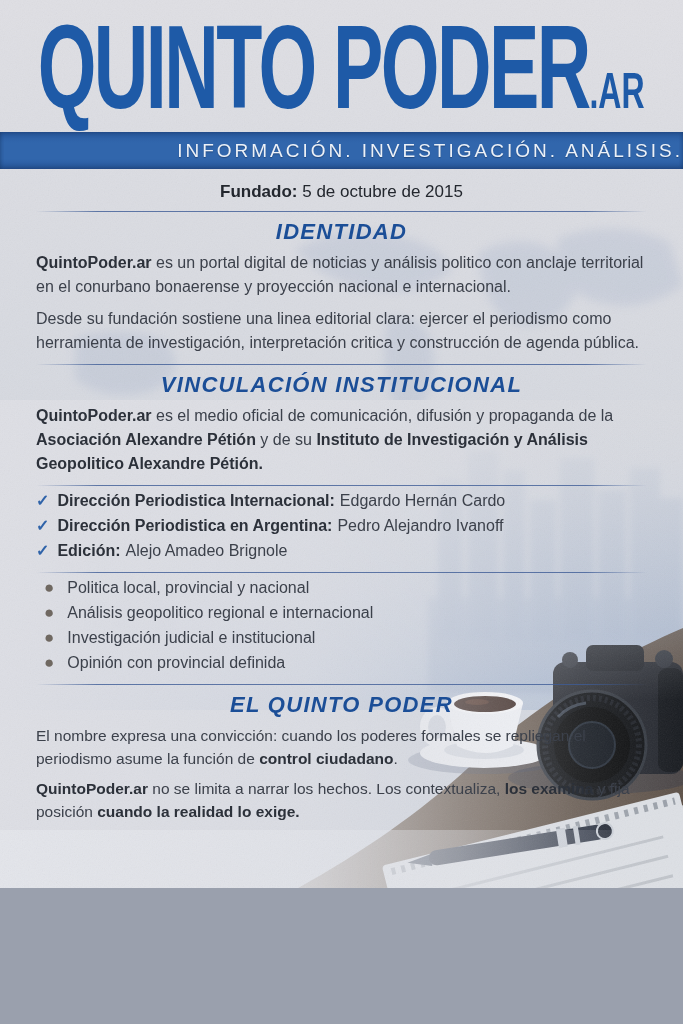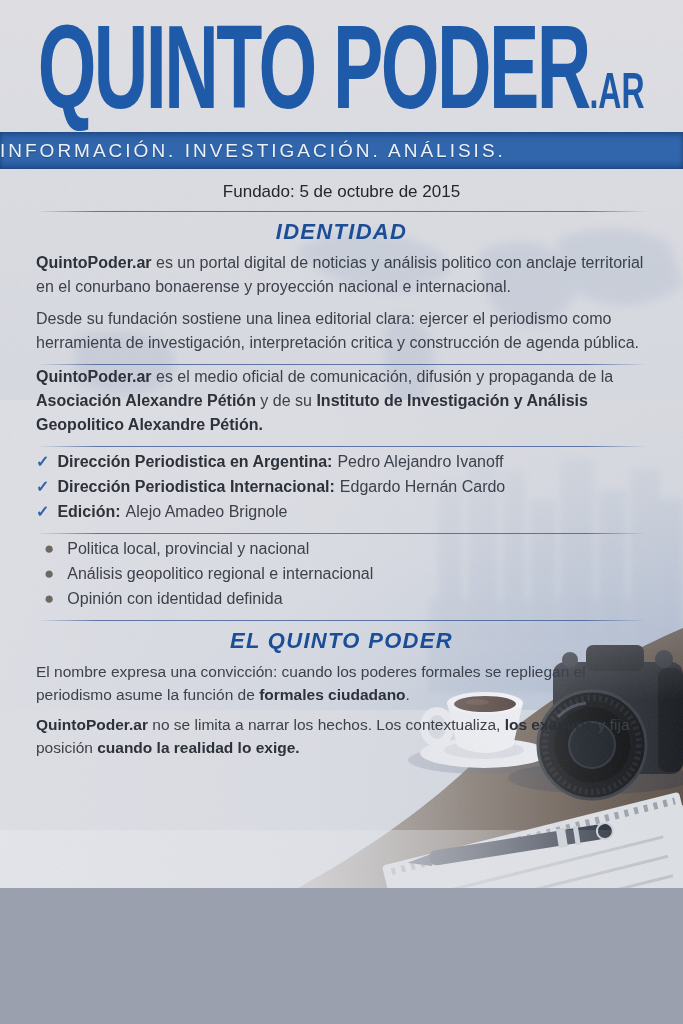"INFORMACIÓN. INVESTIGACIÓN. ANÁLISIS." .tagline-band { justify-content: flex-start -> flex-end }
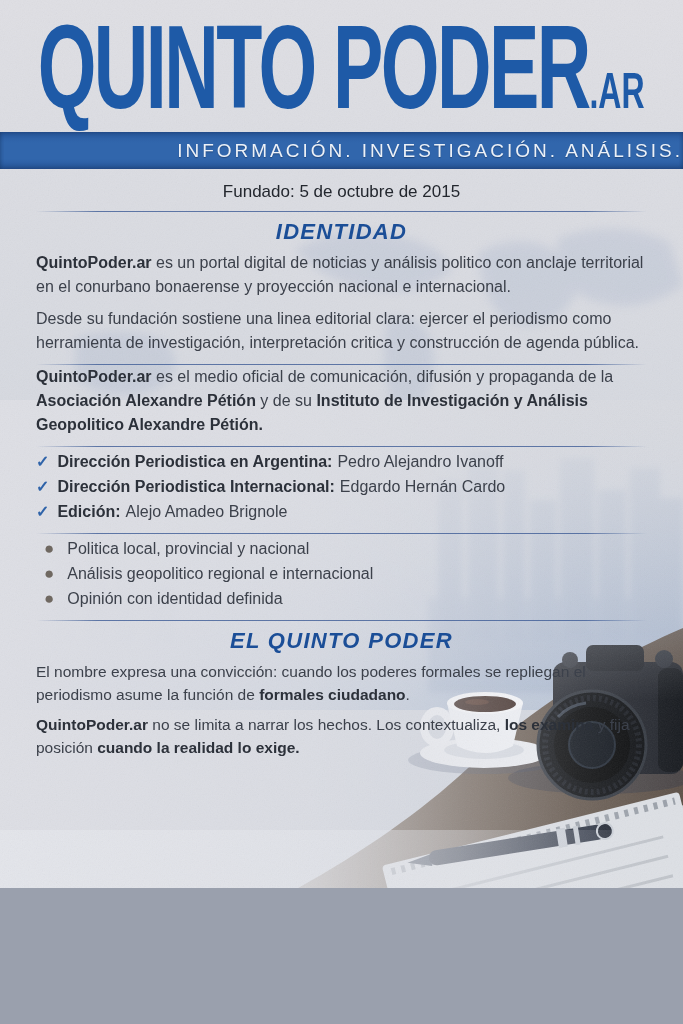"Fundado:" .founded b { font-weight: normal -> bold }
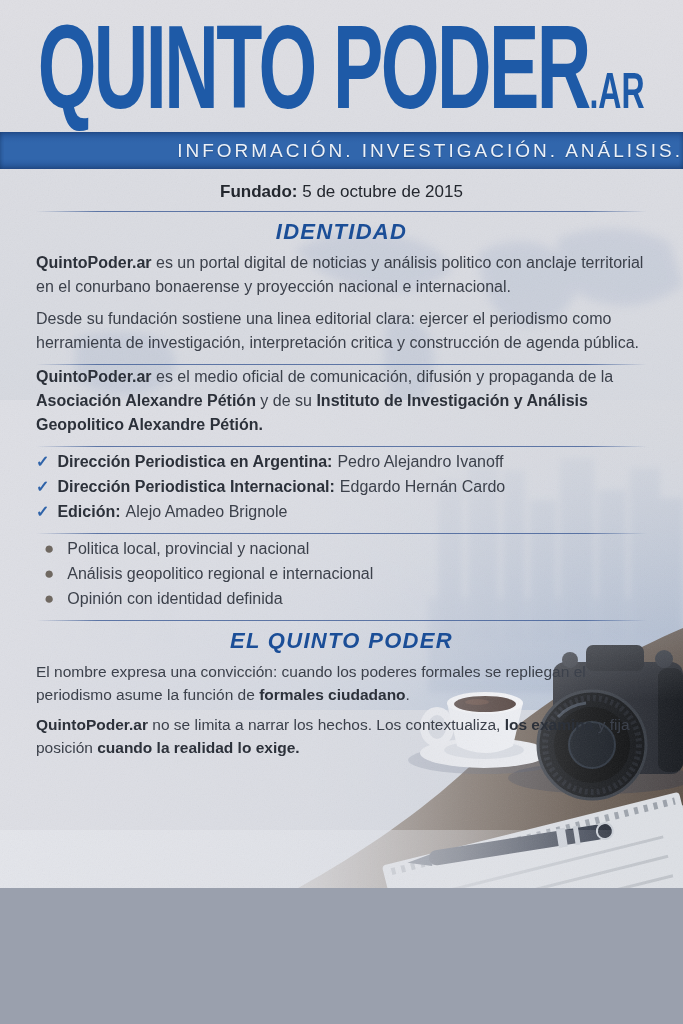"VINCULACIÓN INSTITUCIONAL" h2 { html: none -> <h2>VINCULACIÓN INSTITUCIONAL</h2> }
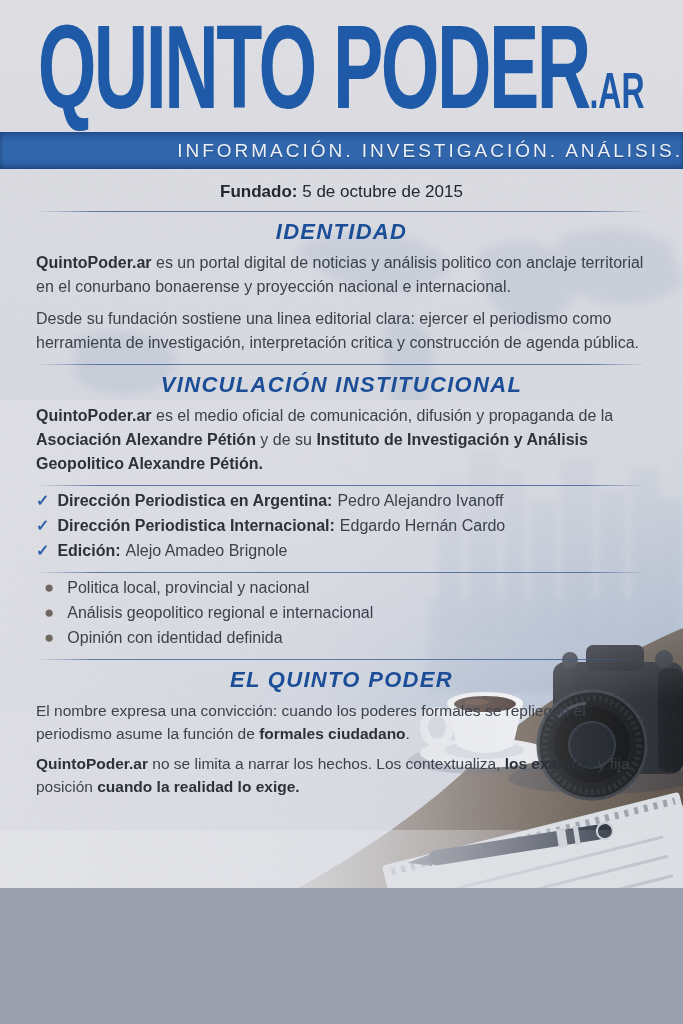"✓ Dirección Periodistica en Argentina:" div.dir-item { order: before "✓ Dirección Periodistica Internacional:" -> after "✓ Dirección Periodistica Internacional:" }
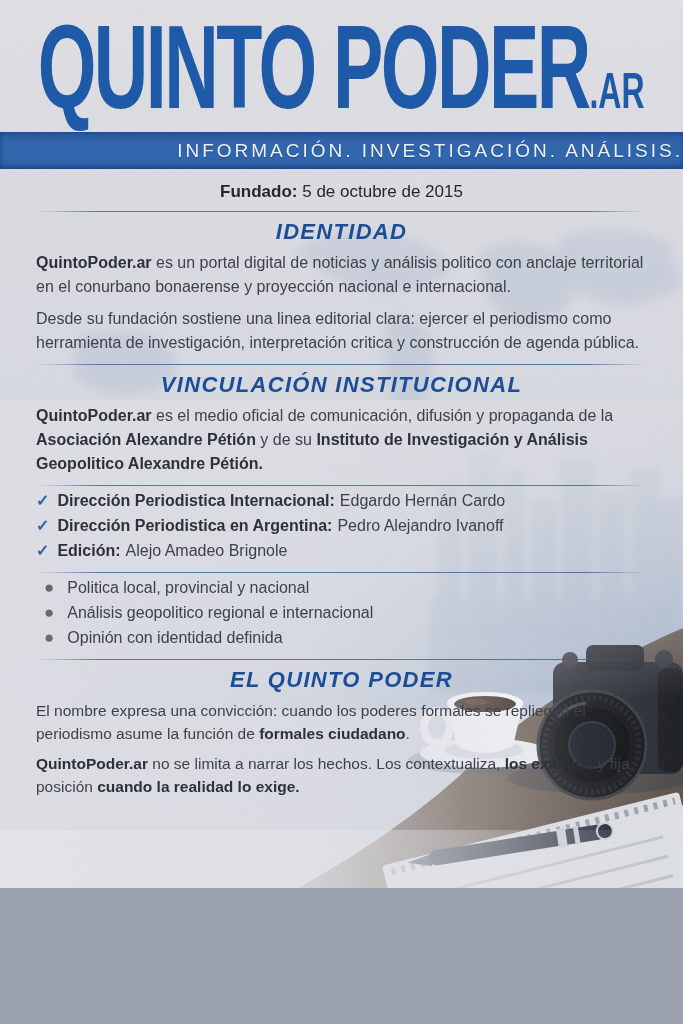"● Investigación judicial e institucional" div.bullet-item { html: none -> <div><span>●</span><span>Investigación judicial e institucional</span></div> }
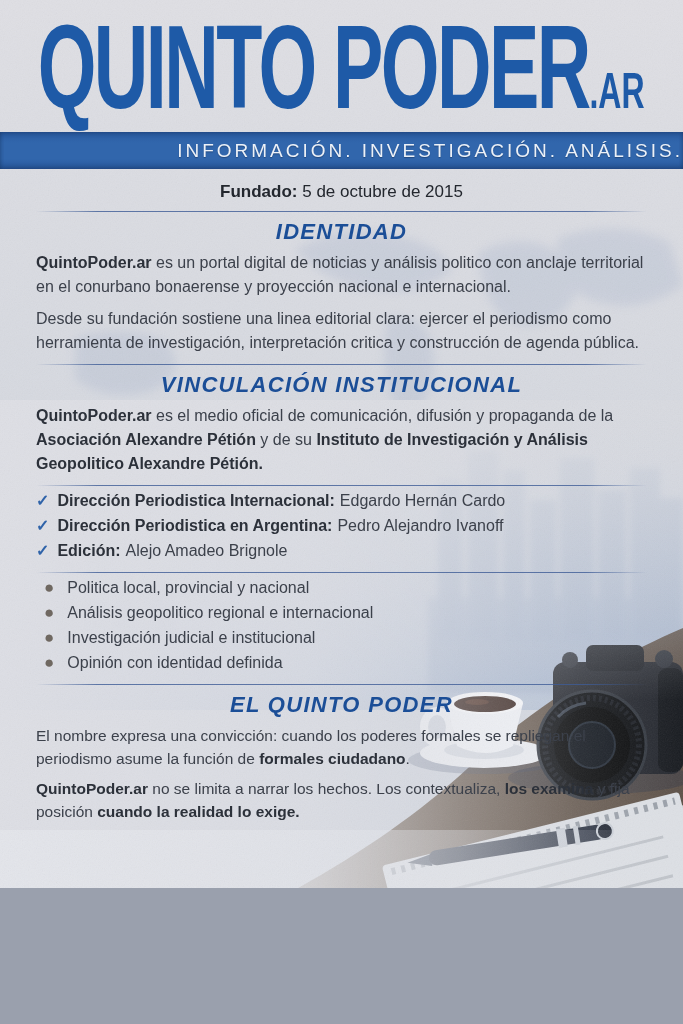"Opinión con identidad definida" span { text: identidad -> provincial }
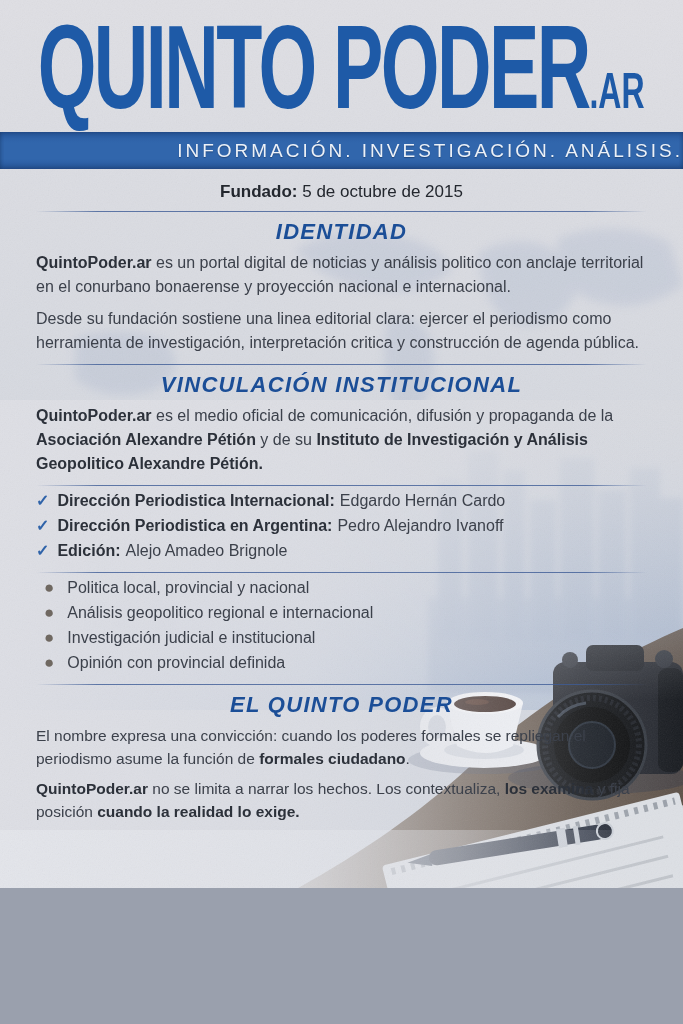"formales ciudadano" b { text: formales -> control }
